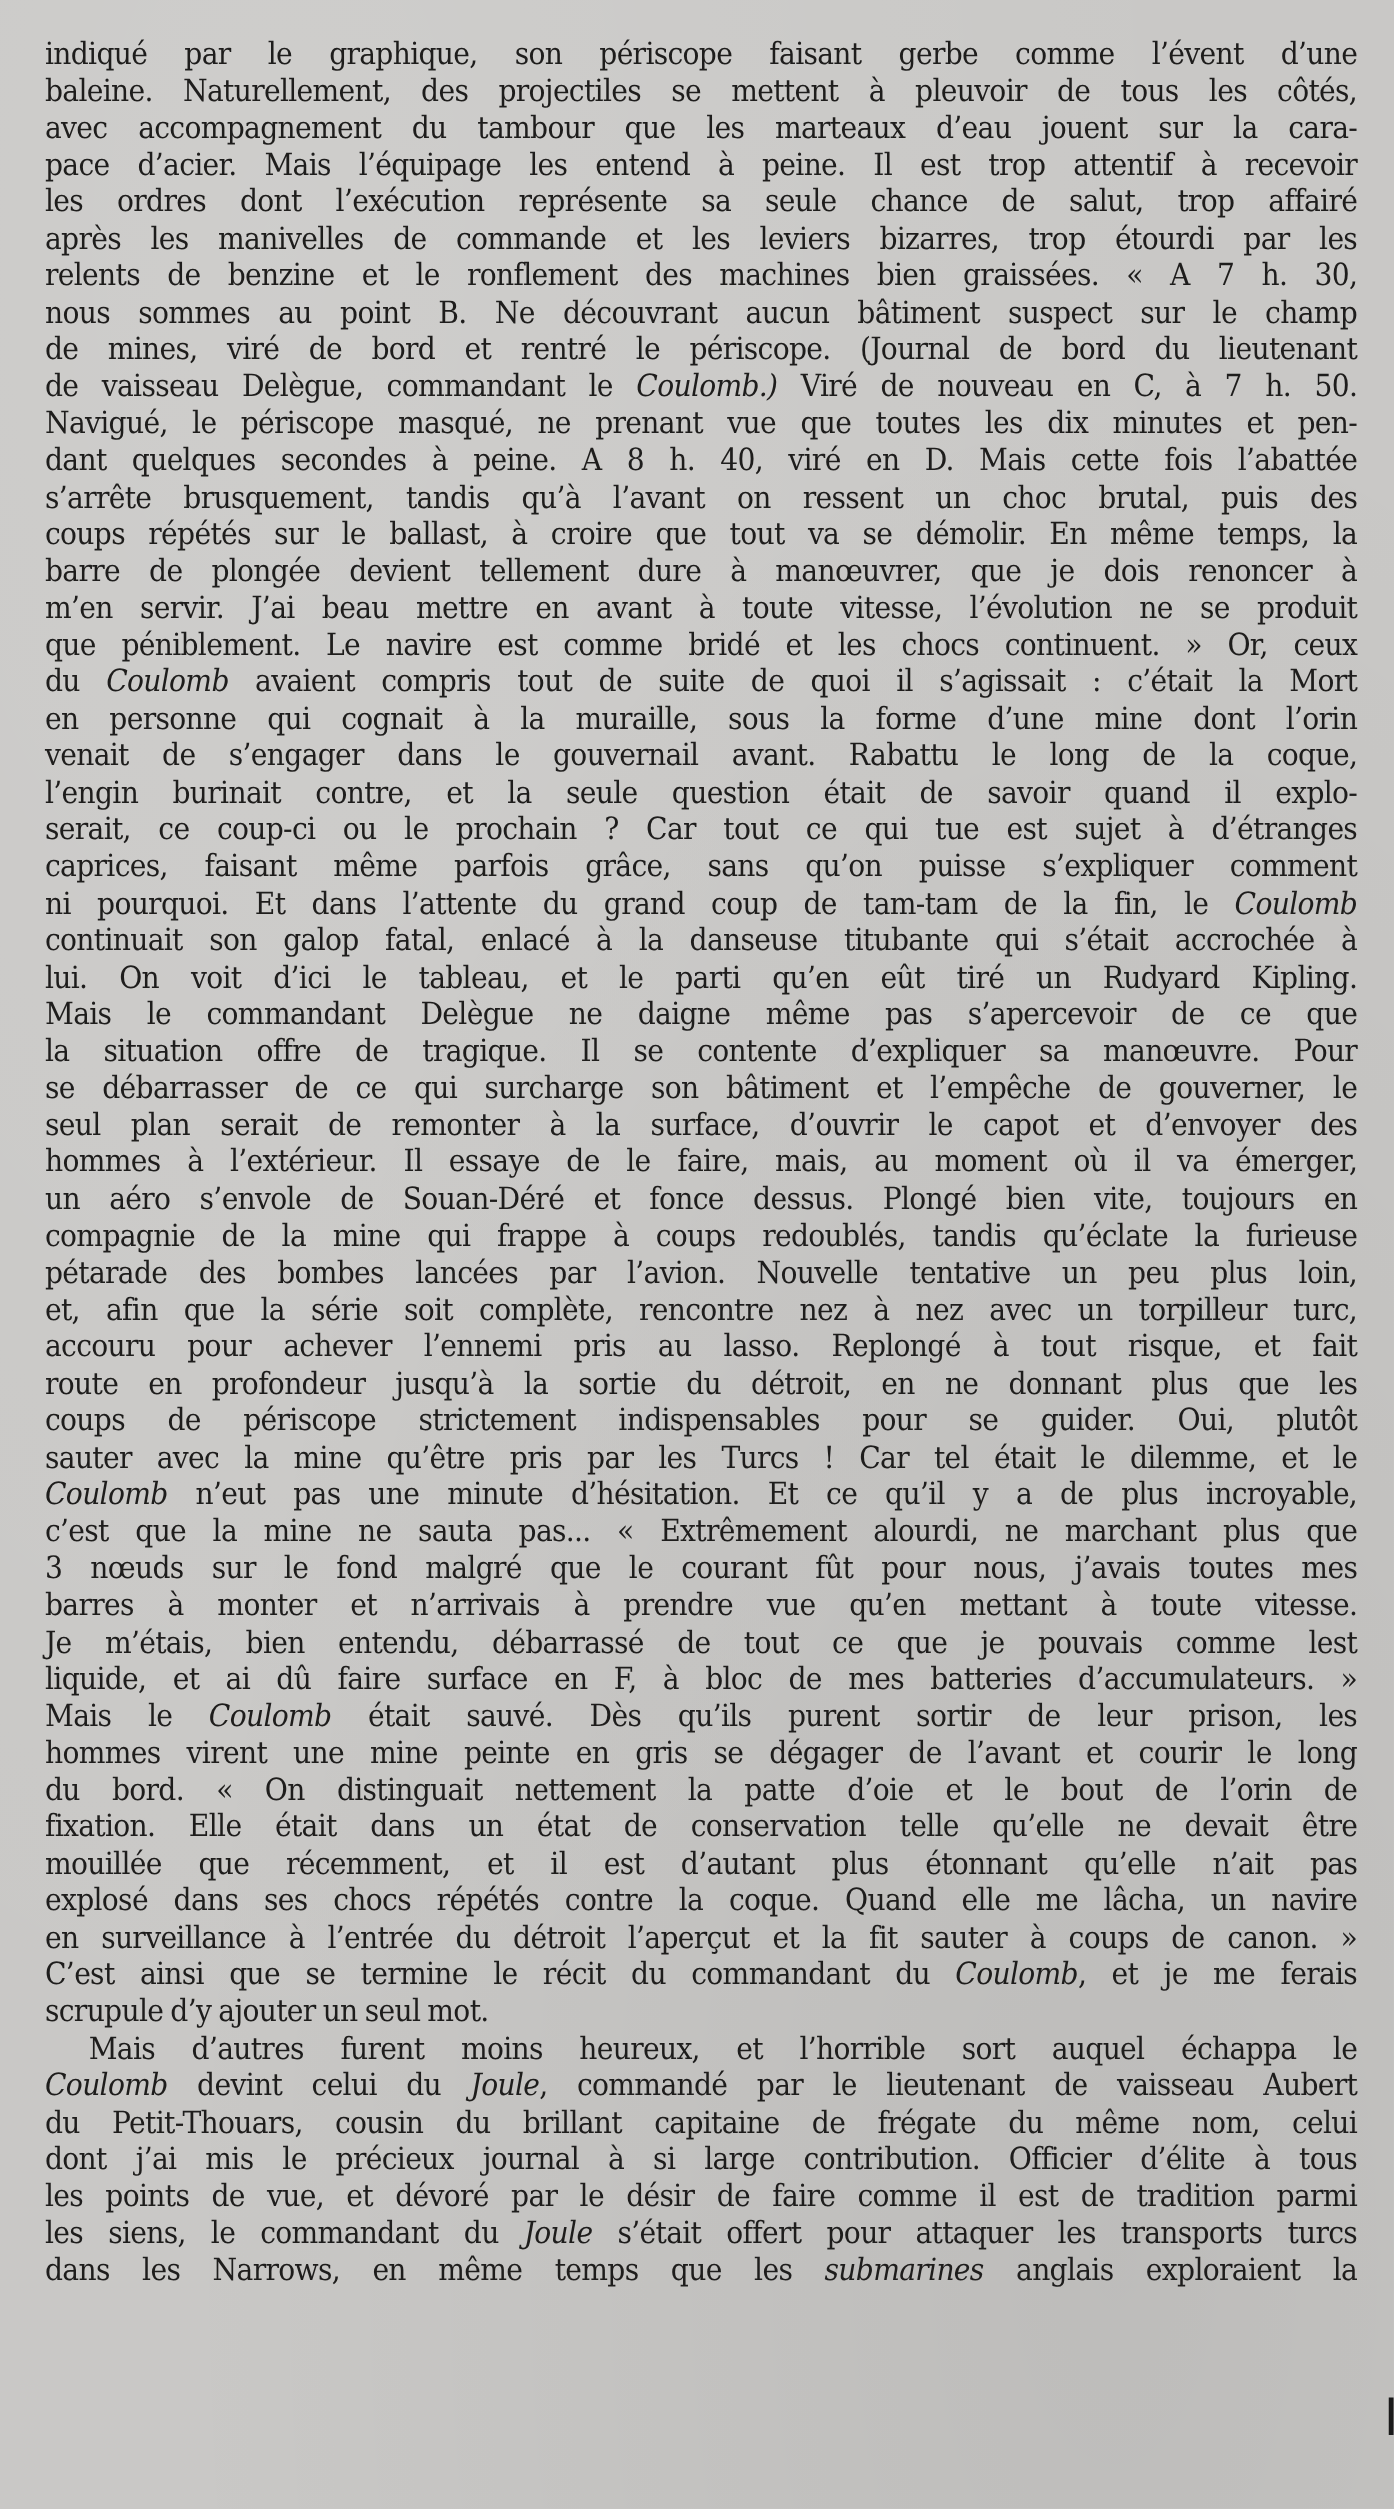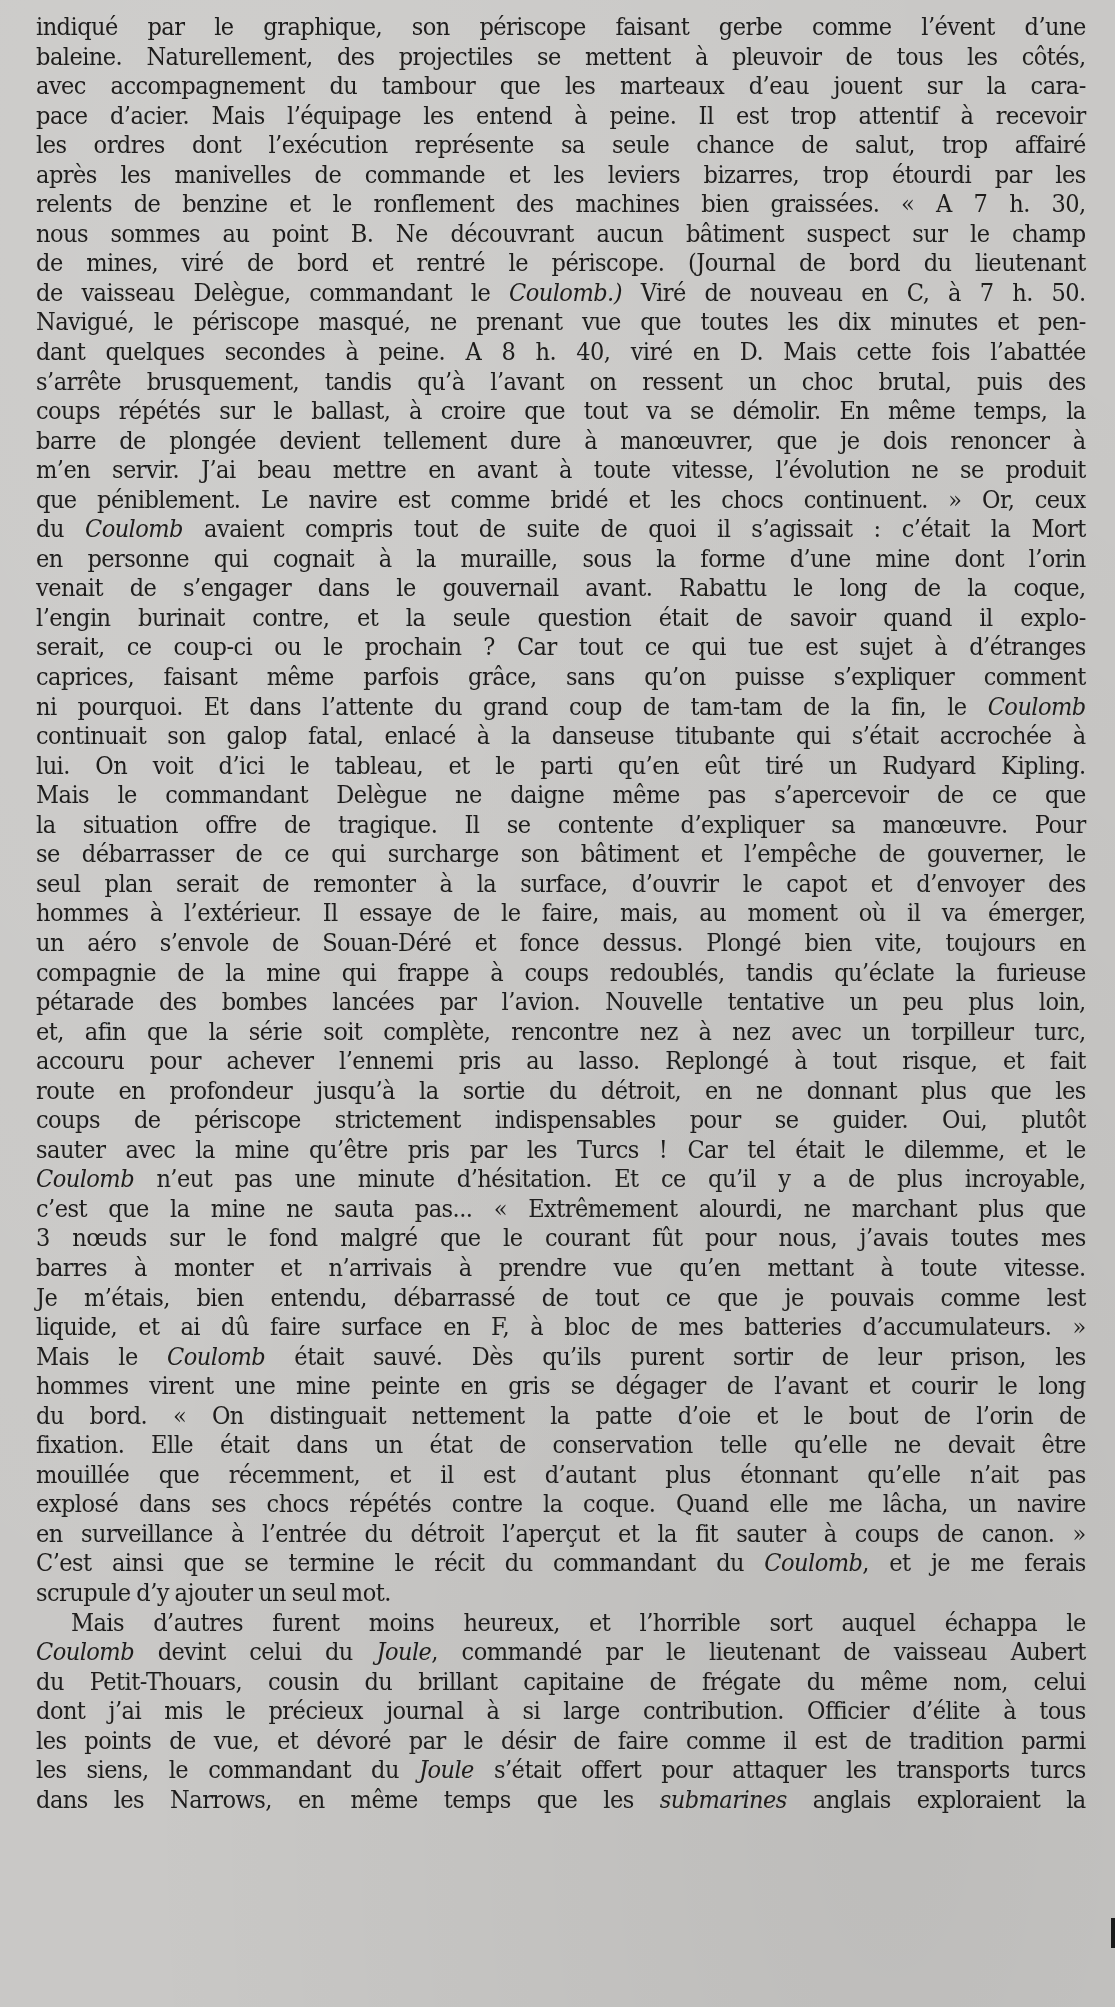"indiqué par le graphique, son" .page { top: 12px -> 28px }
